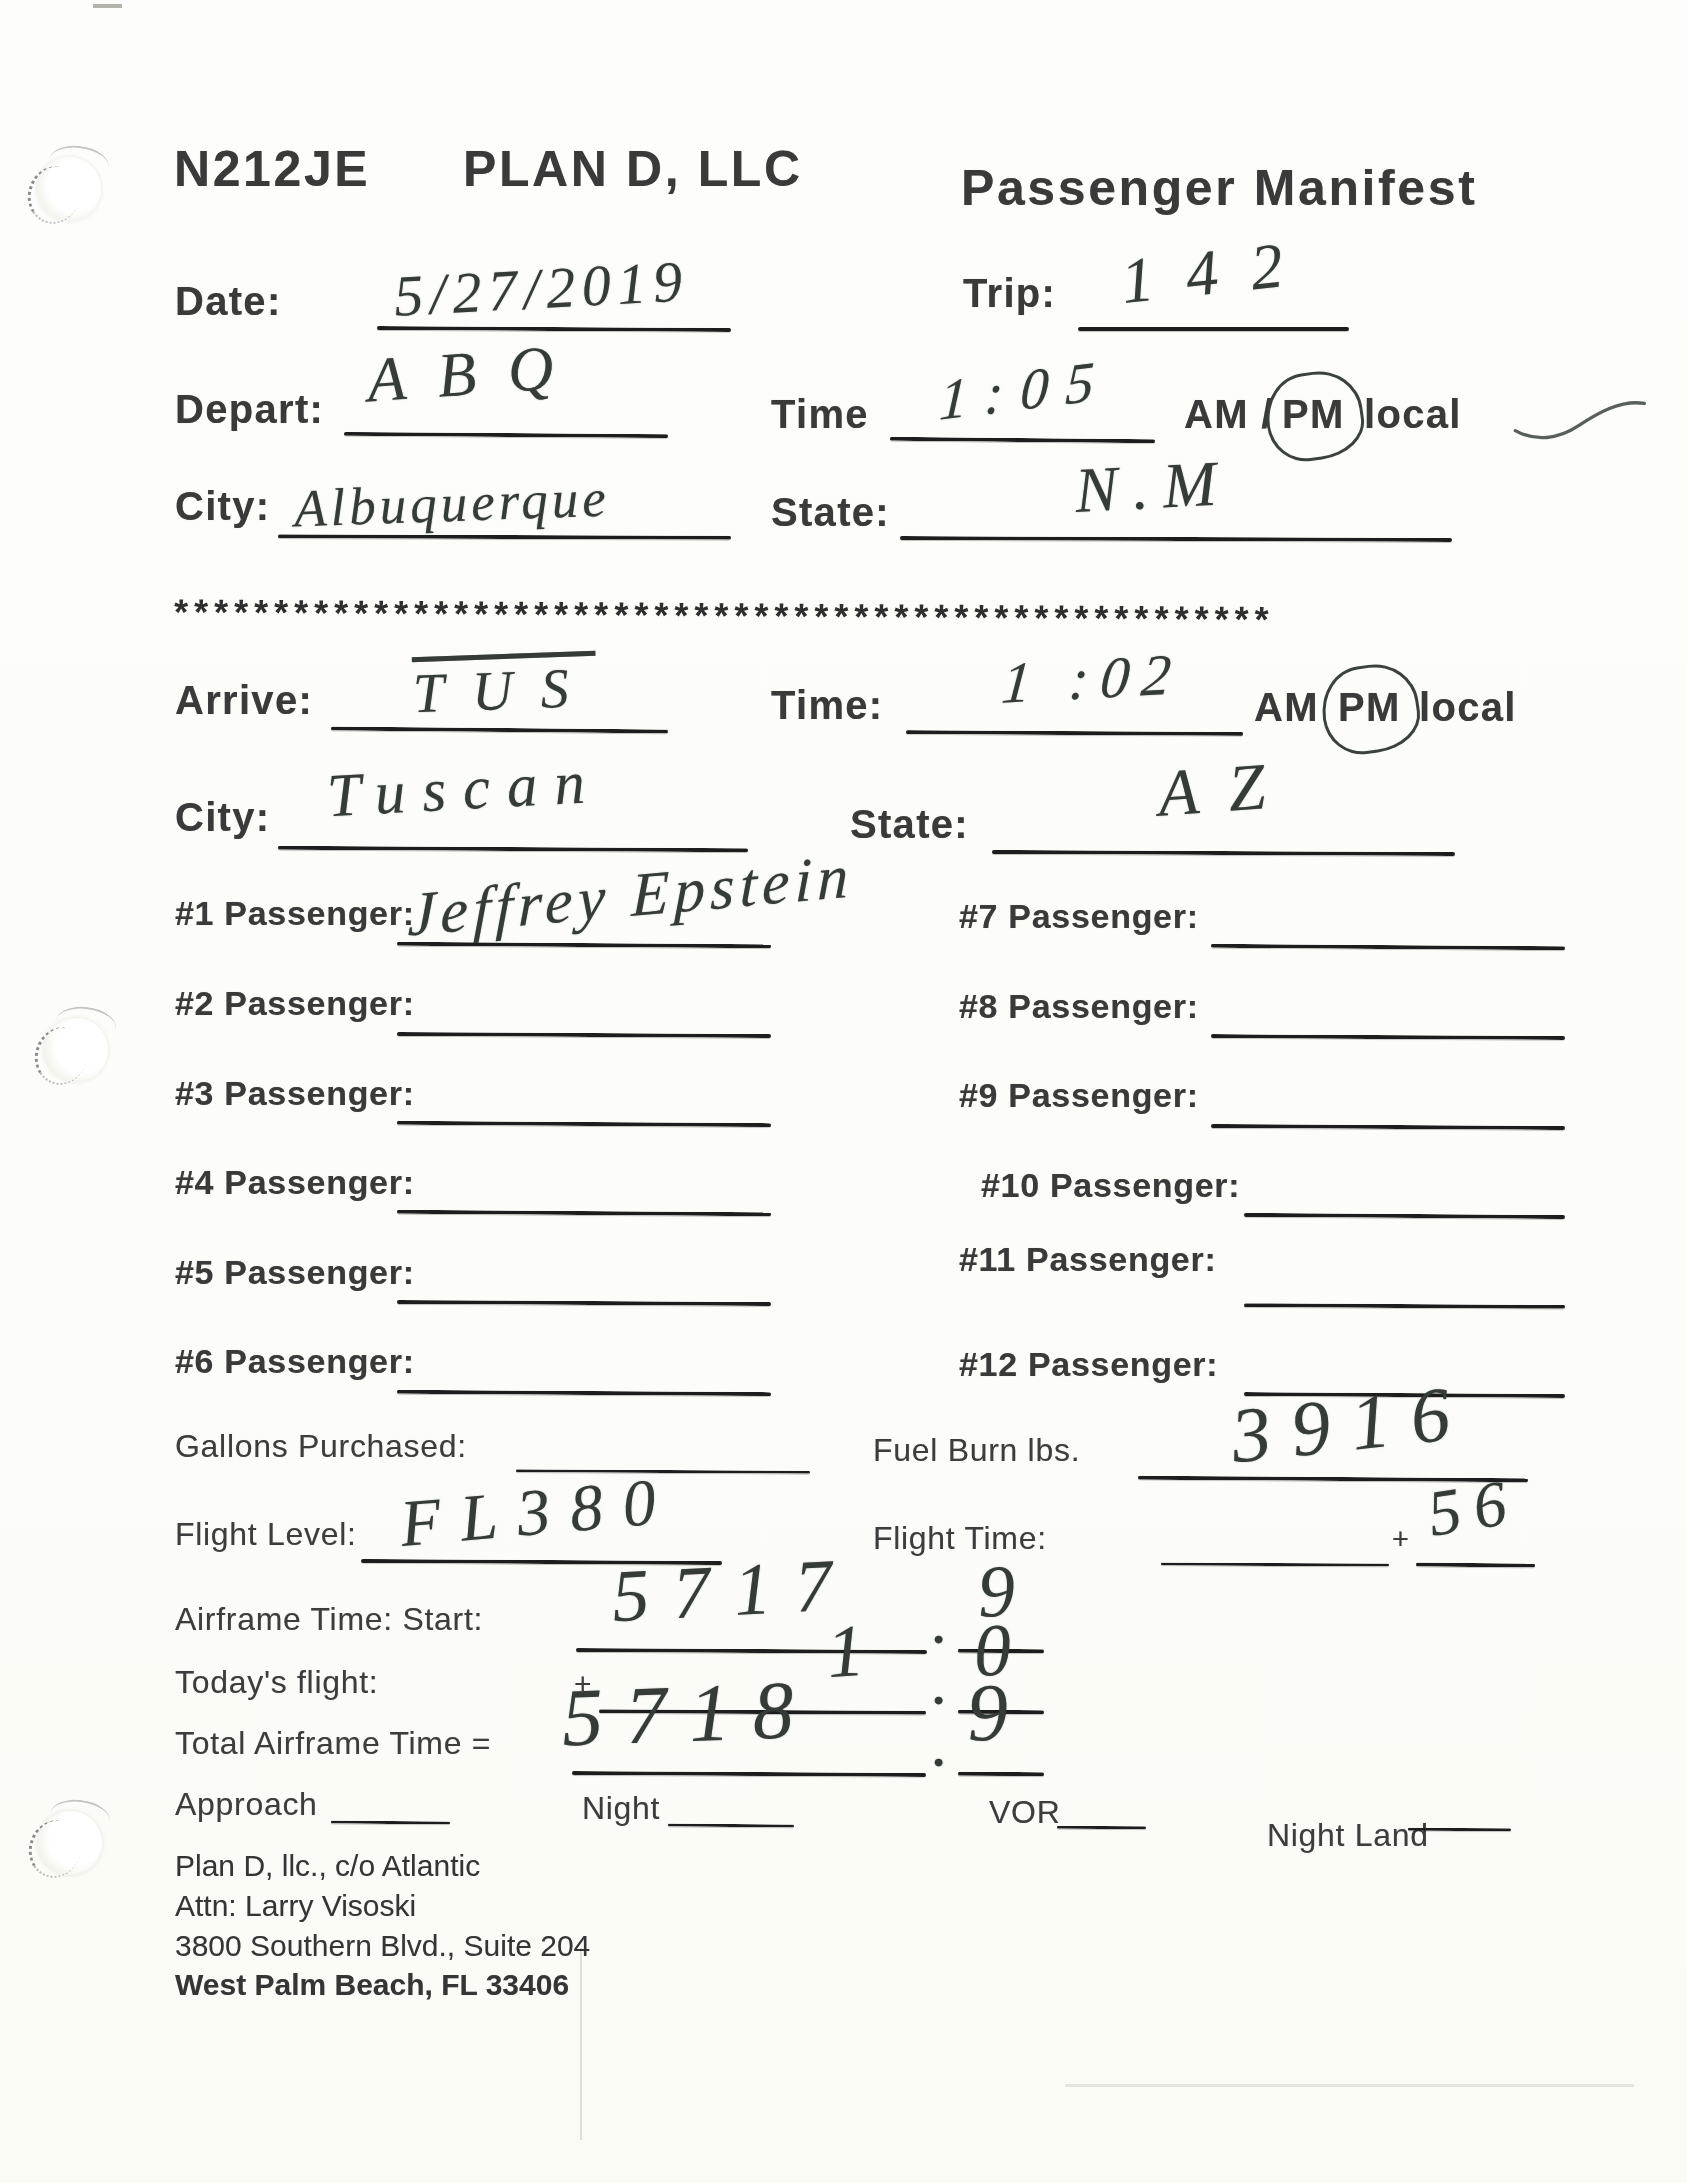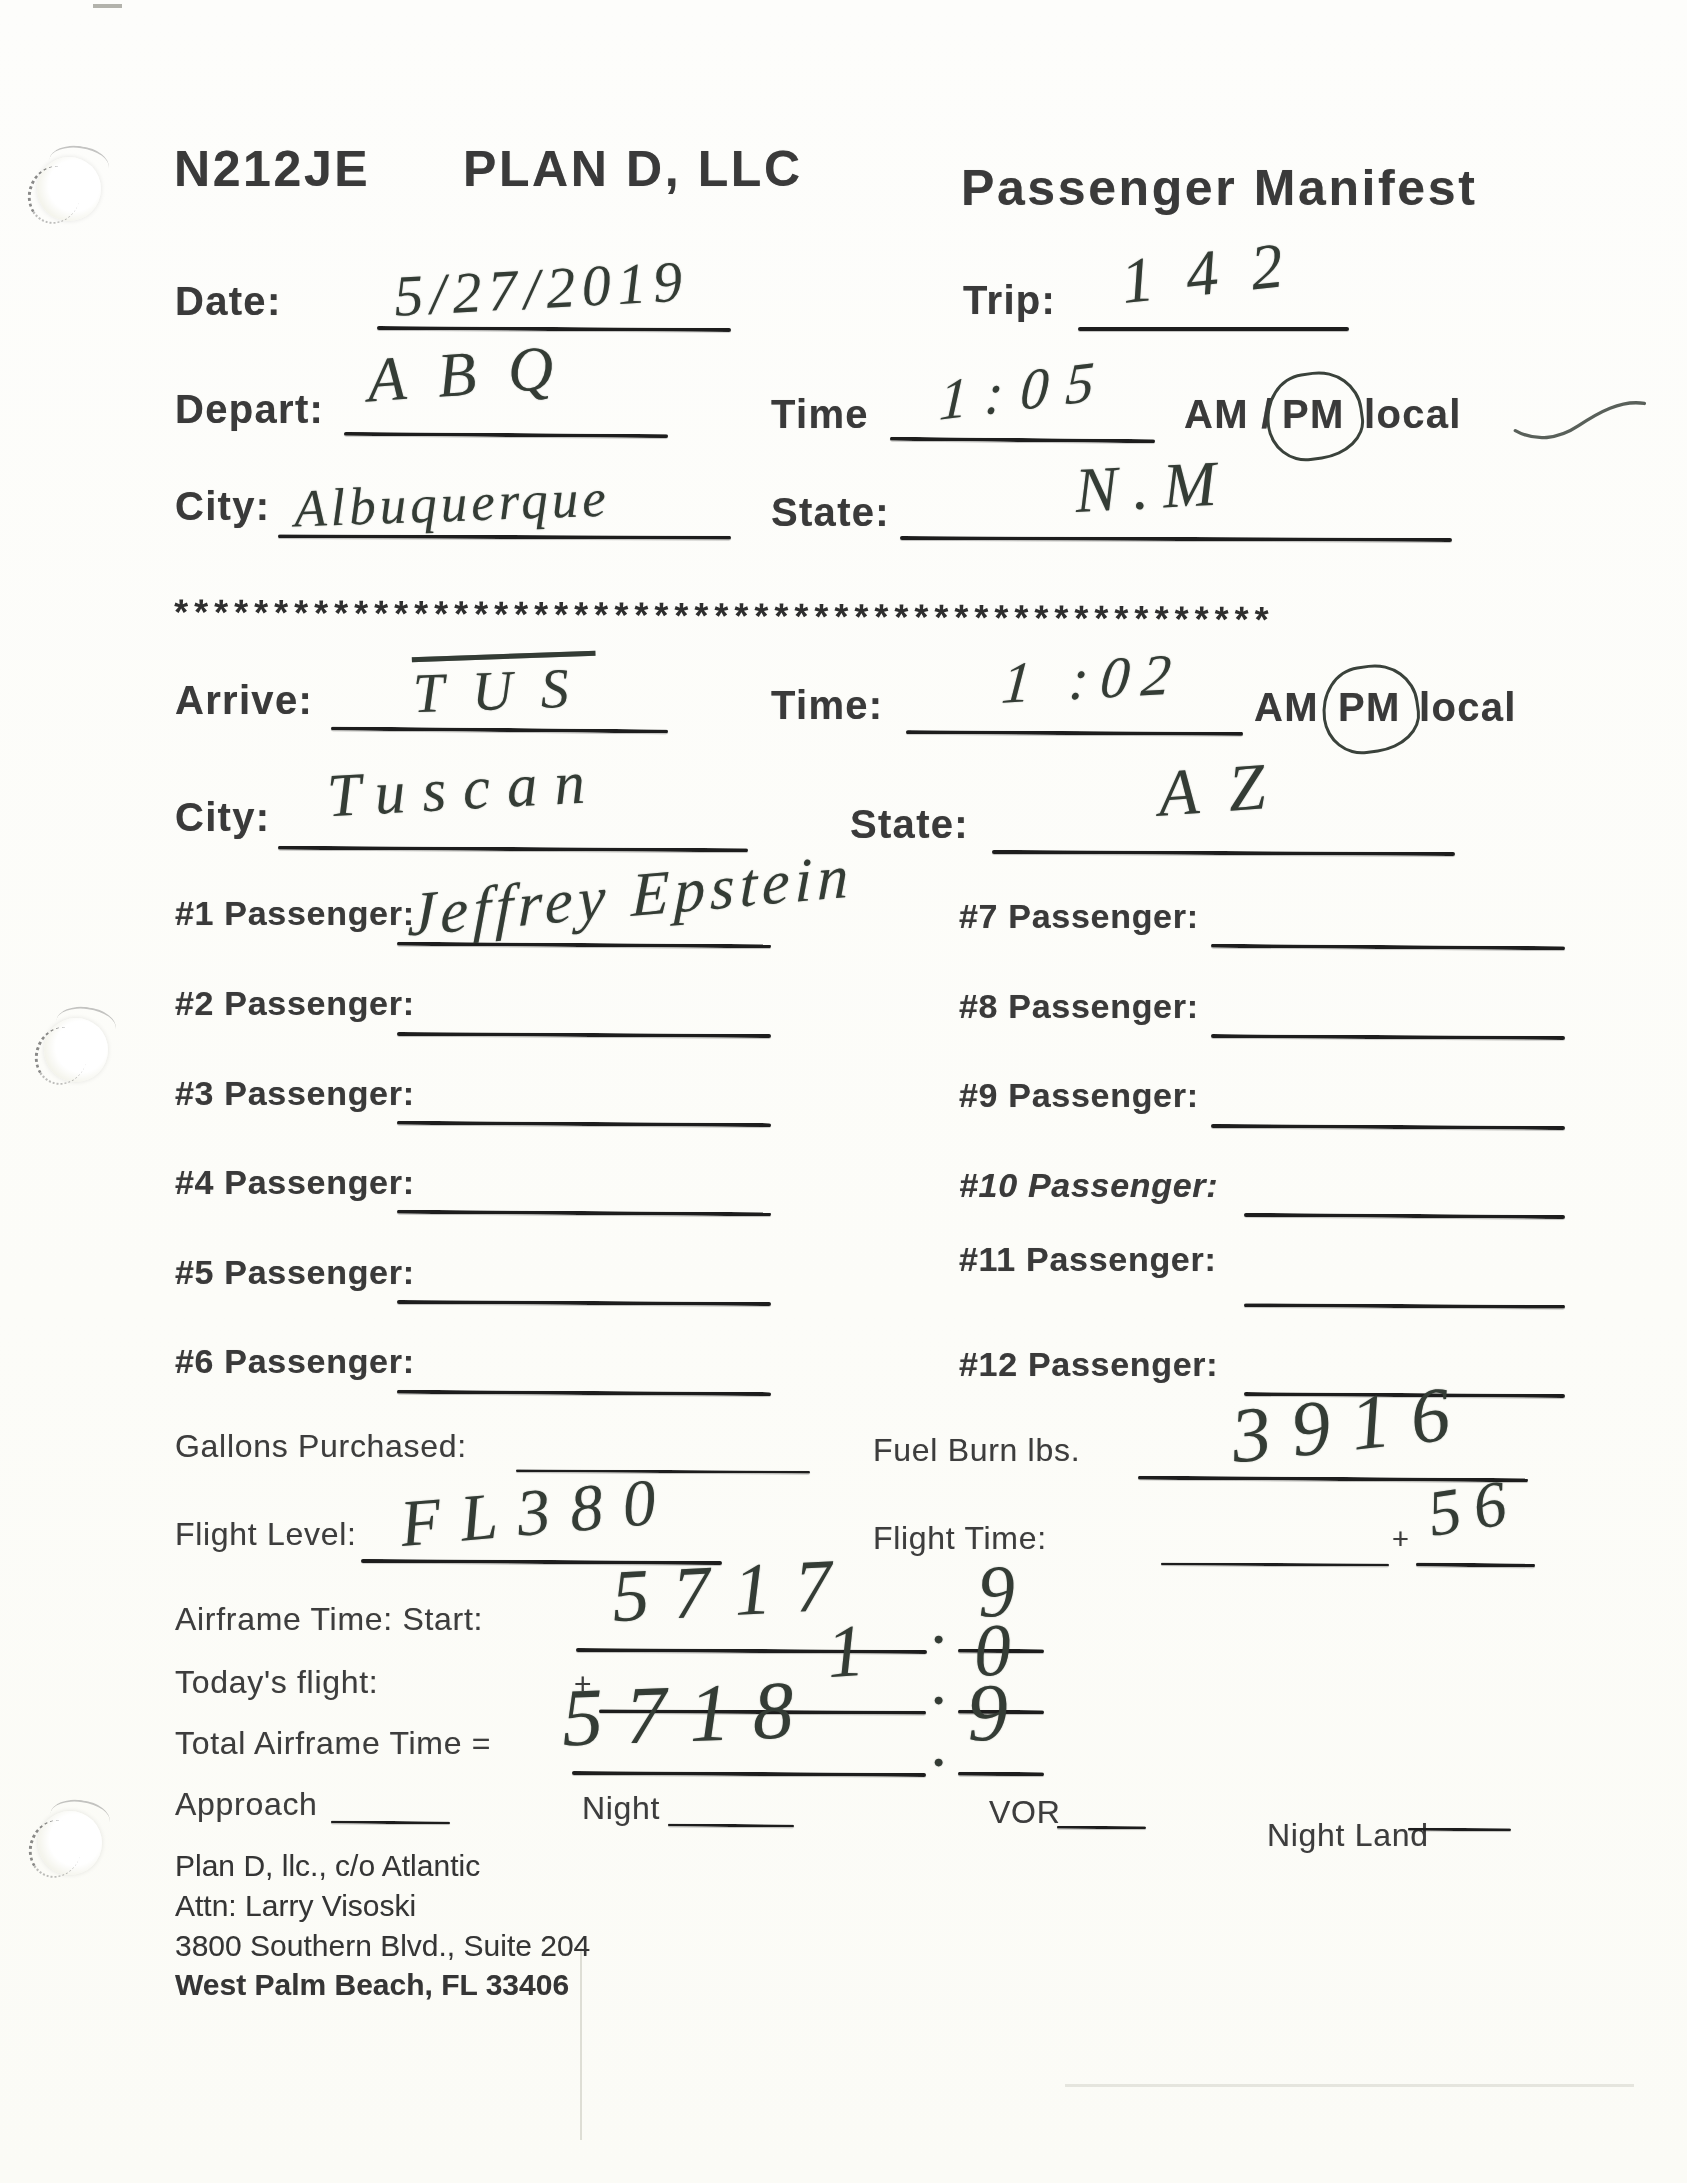"Trip:" span.abs { top: 278px -> 271px }
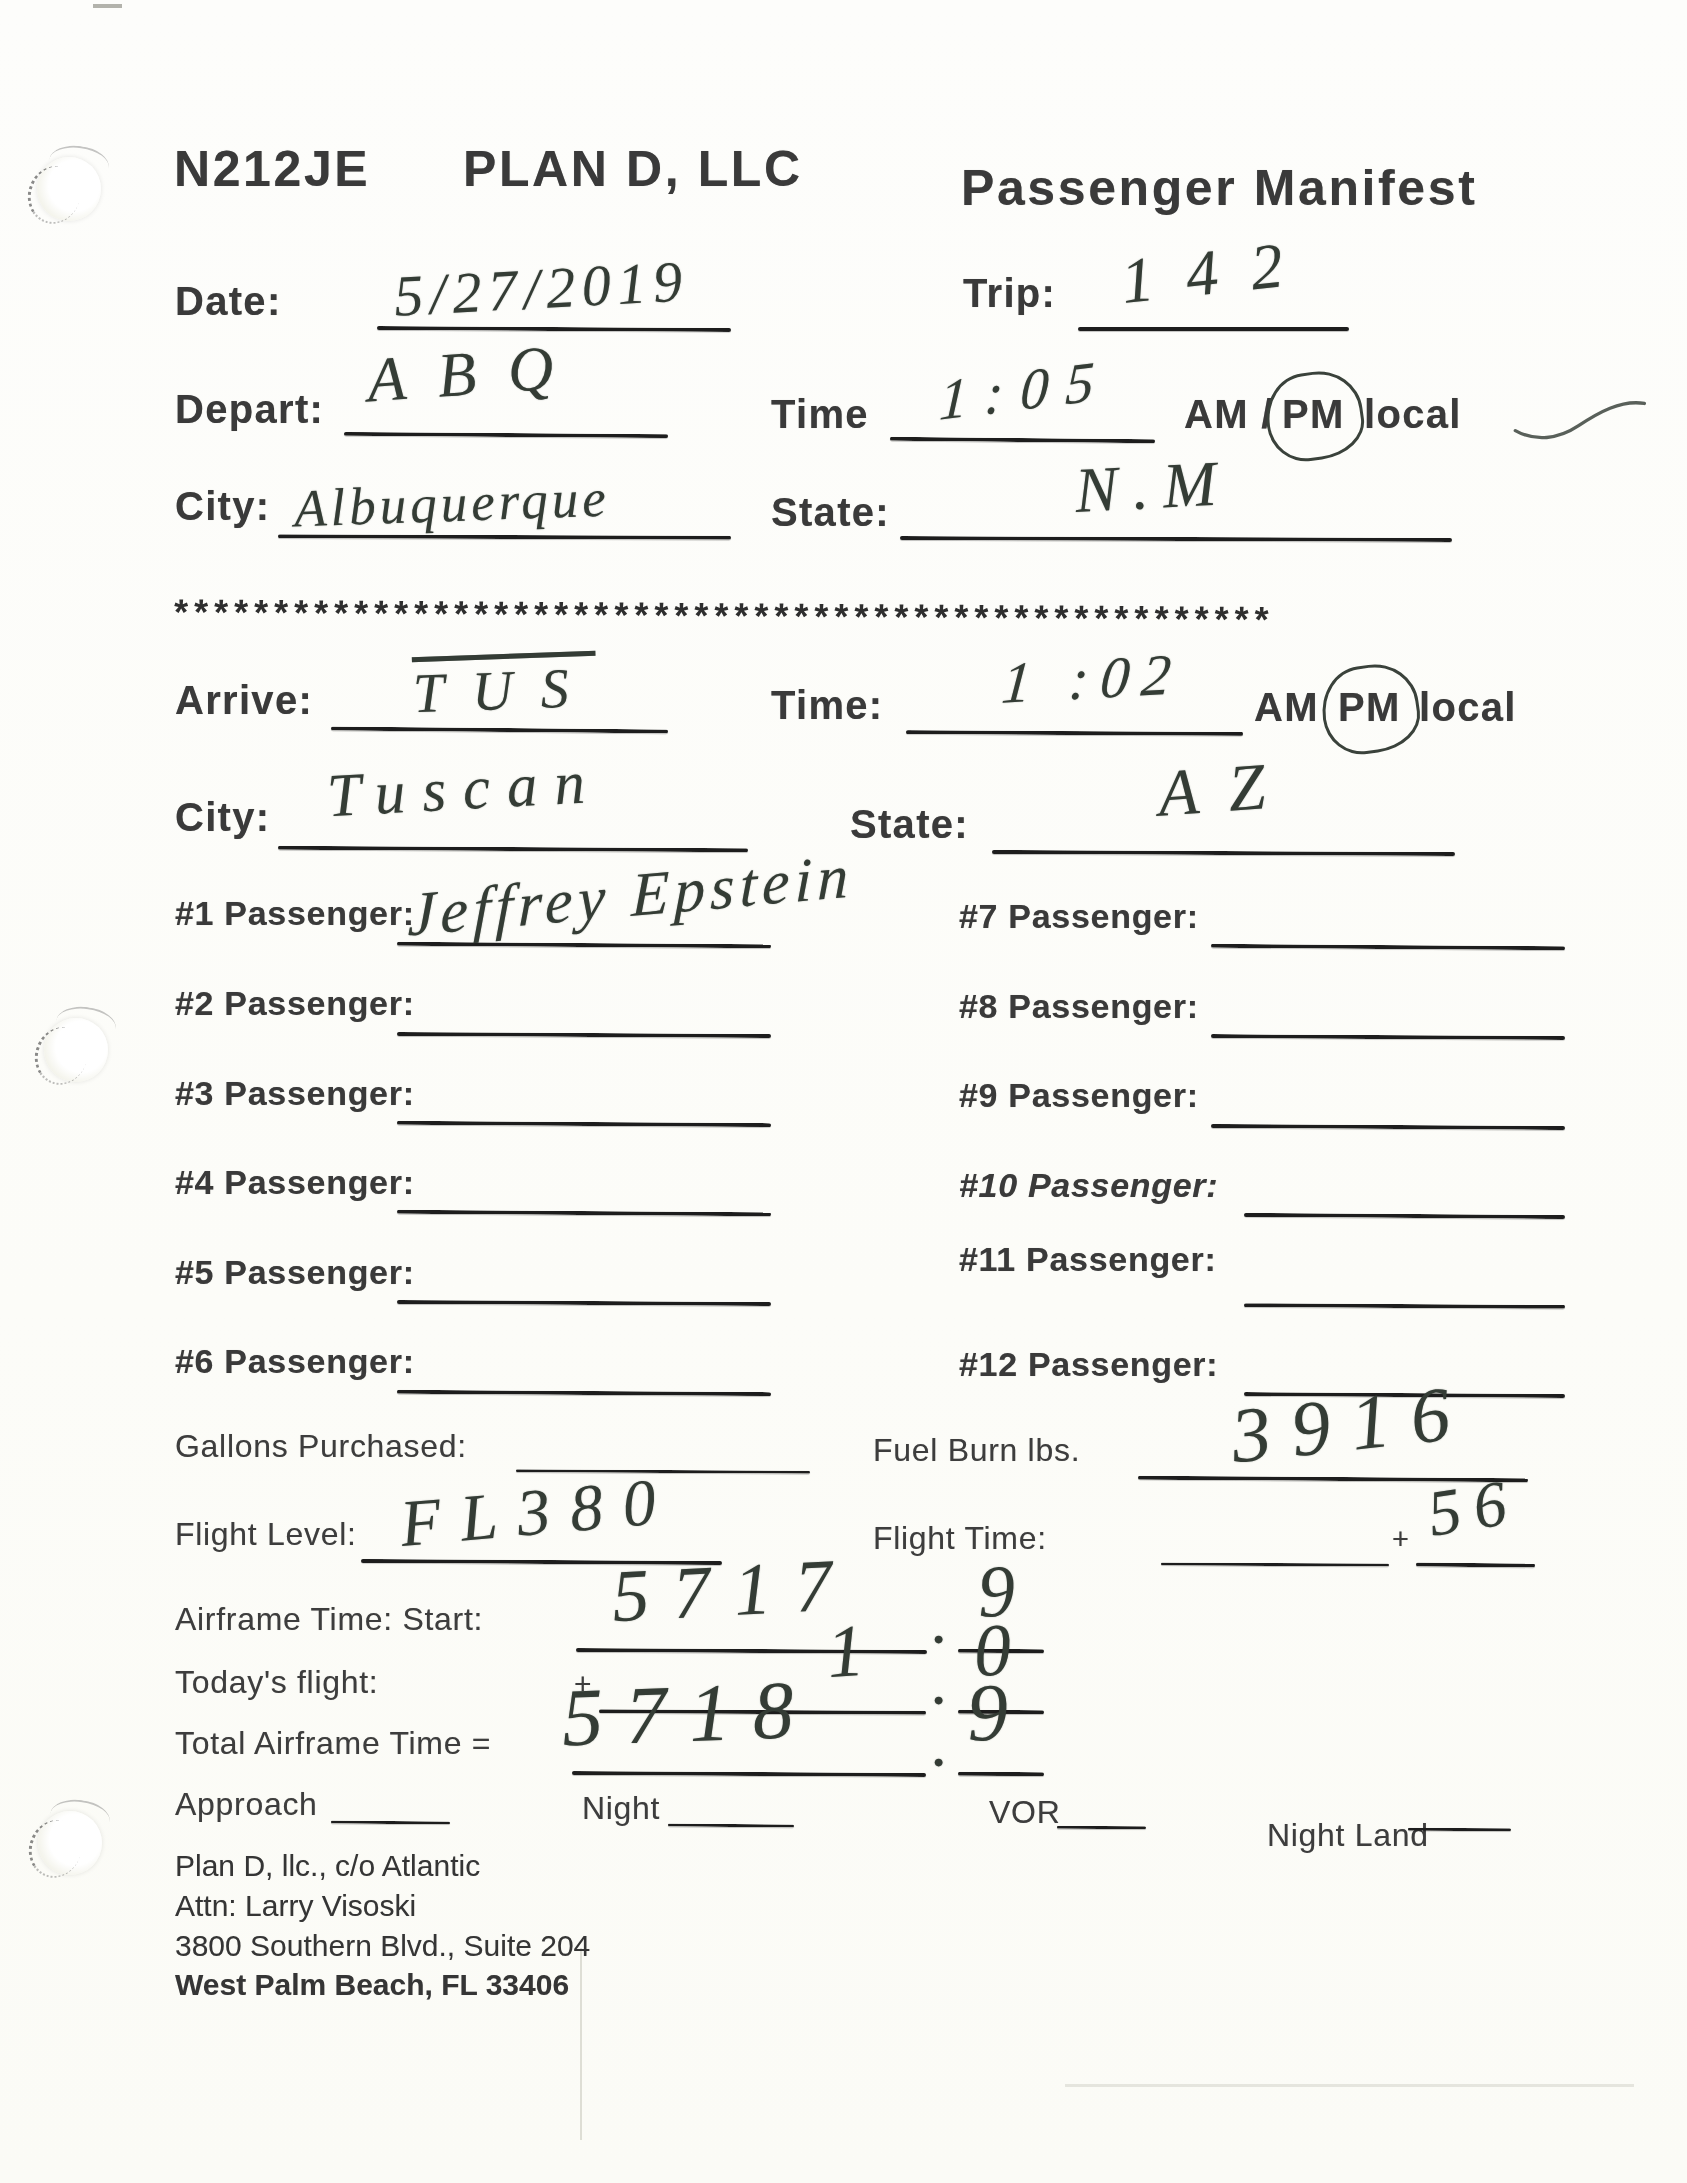"#10 Passenger:" span.abs { font-style: italic -> none; left: 959px -> 981px }
